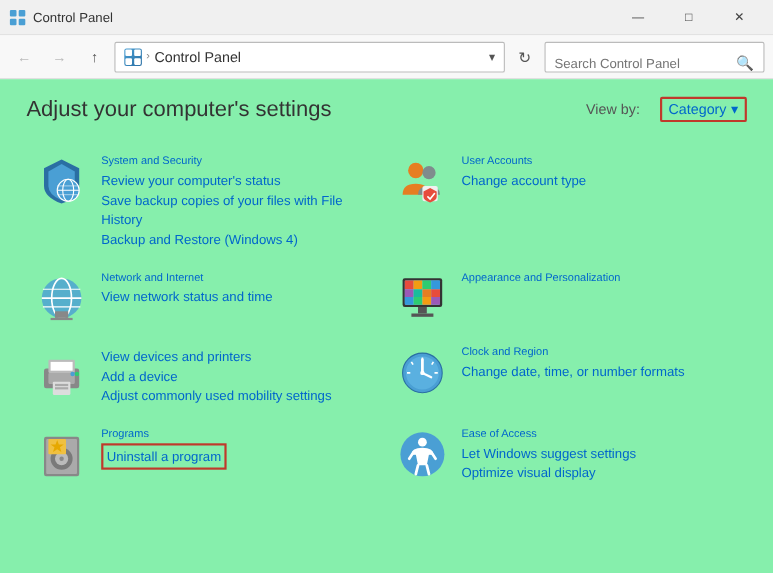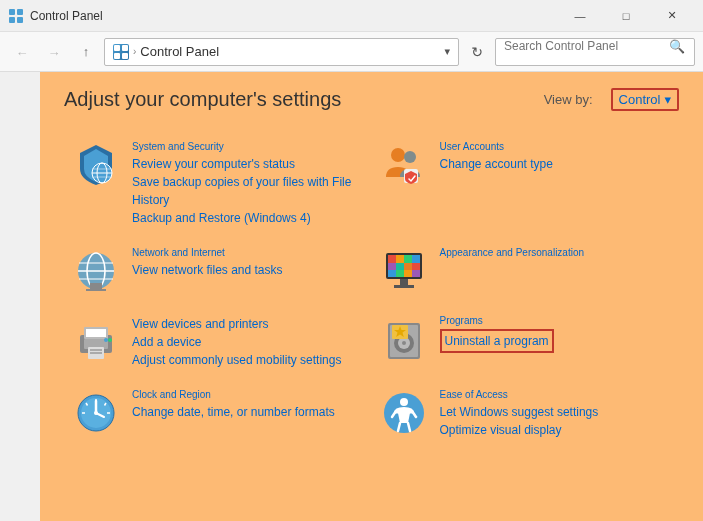"Search Control Panel" .search-box { align-items: flex-start -> flex-end }
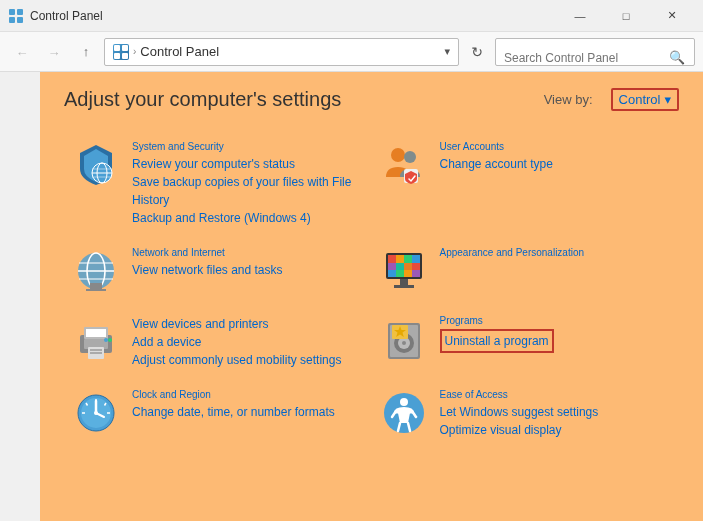"Adjust your computer's settings" .main { background: #fdba74 -> #86efac; margin-left: 40px -> none }
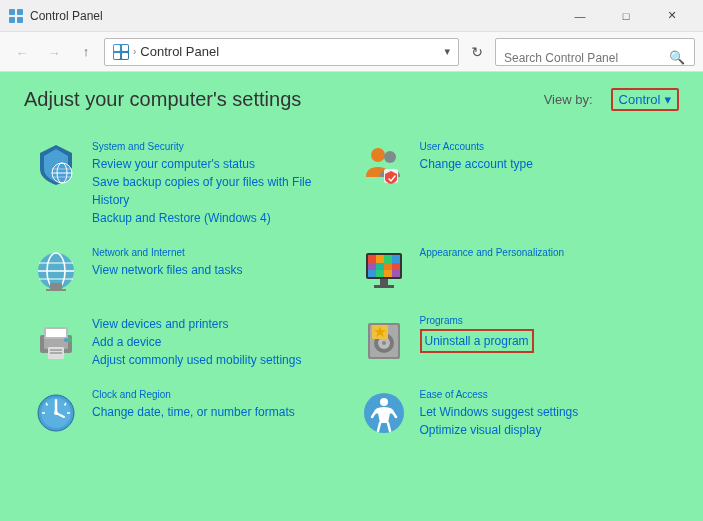"Control" span { text: Control -> Category }
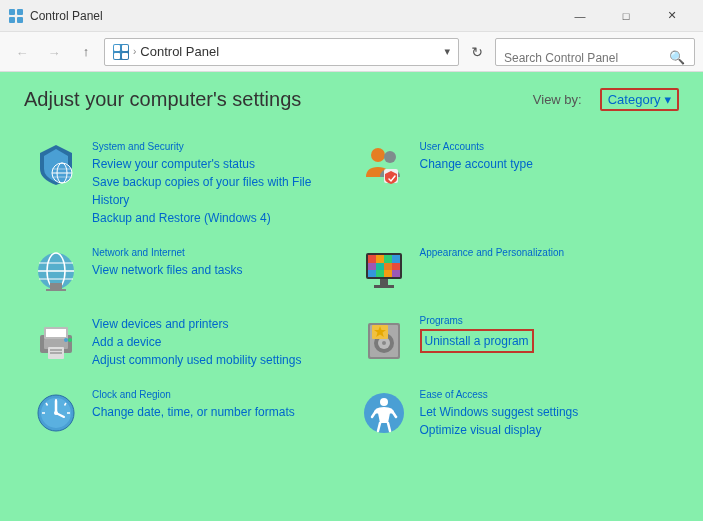"View network files and tasks" a.cat-link { text: files and tasks -> status and time }
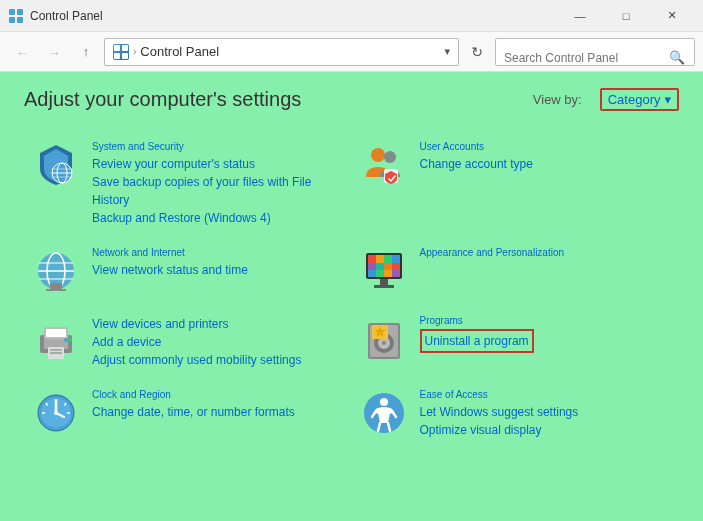"Programs" div.category-item { order: before "Clock and Region" -> after "Clock and Region" }
